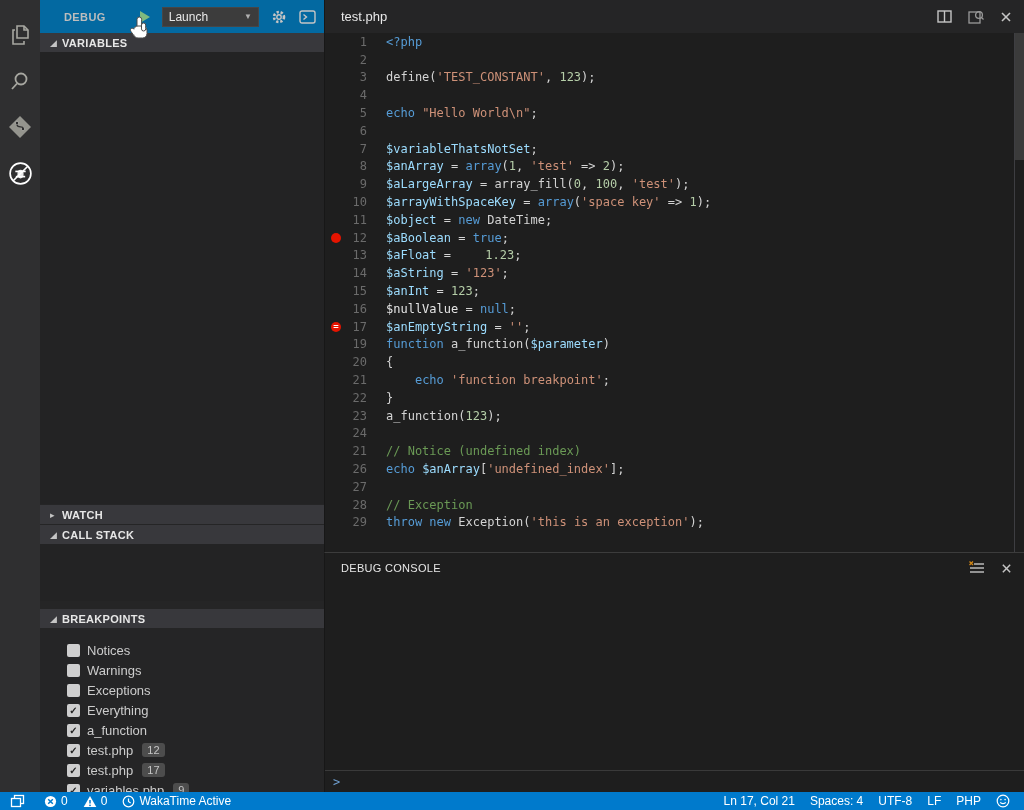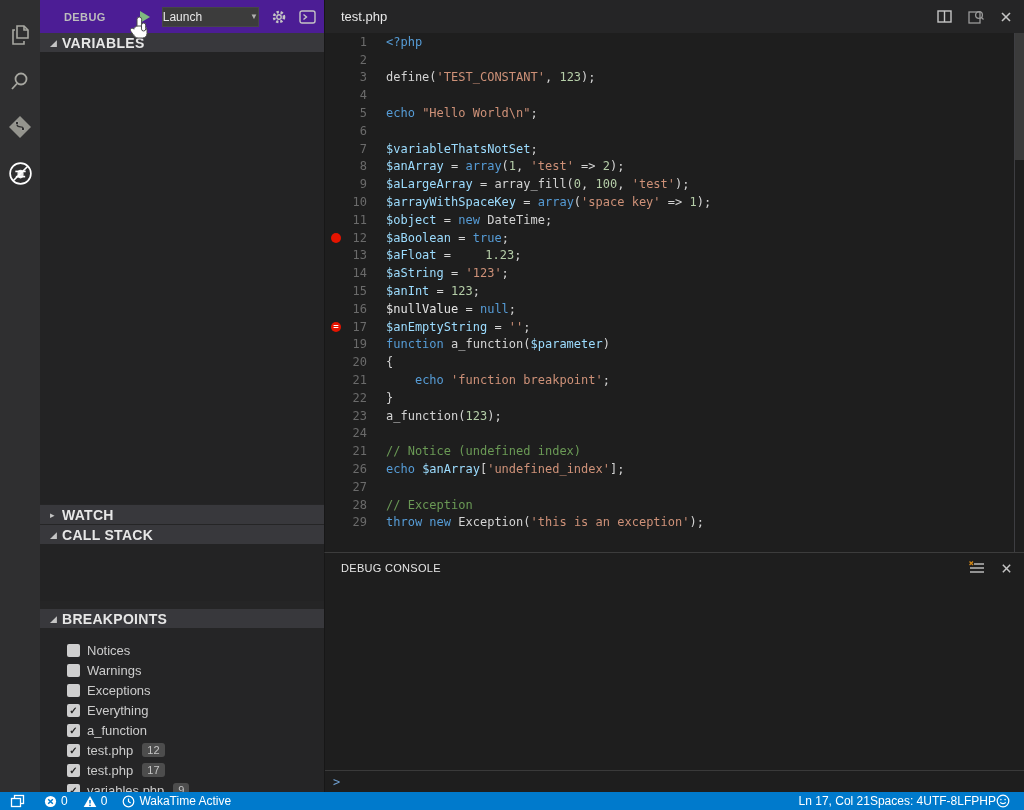"DEBUG" .debug-toolbar { background: #4c1d95 -> #0369a1 }
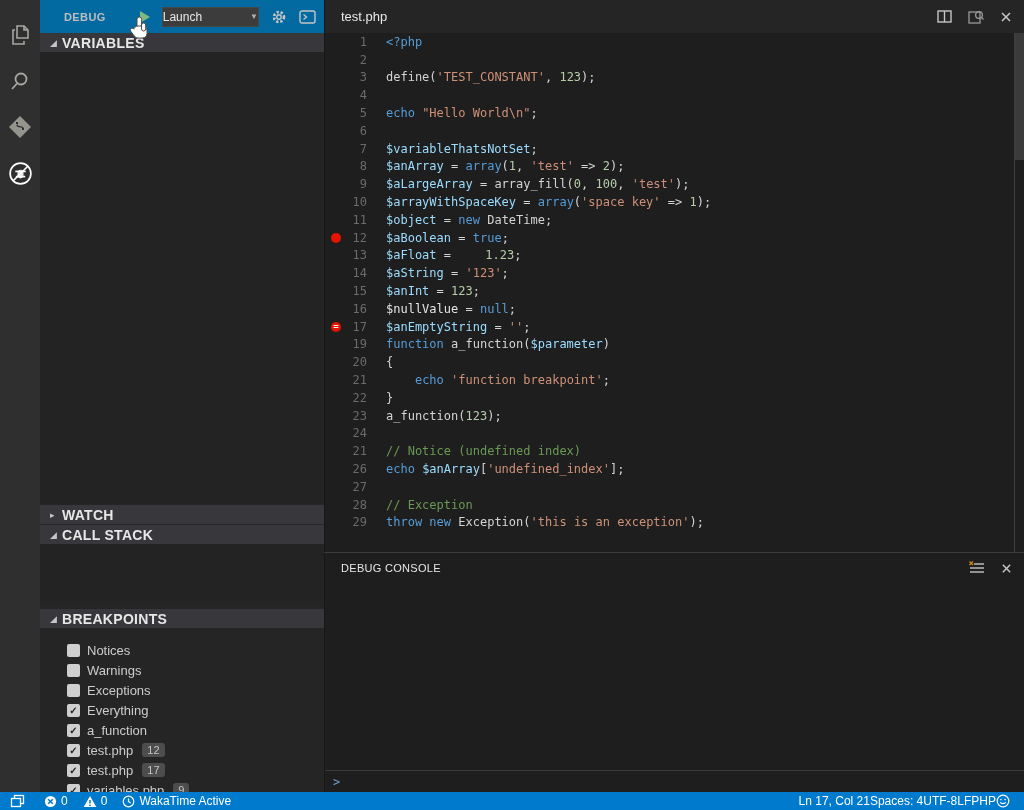"Launch" .dt-select { padding: 0 0 -> 0 6px }
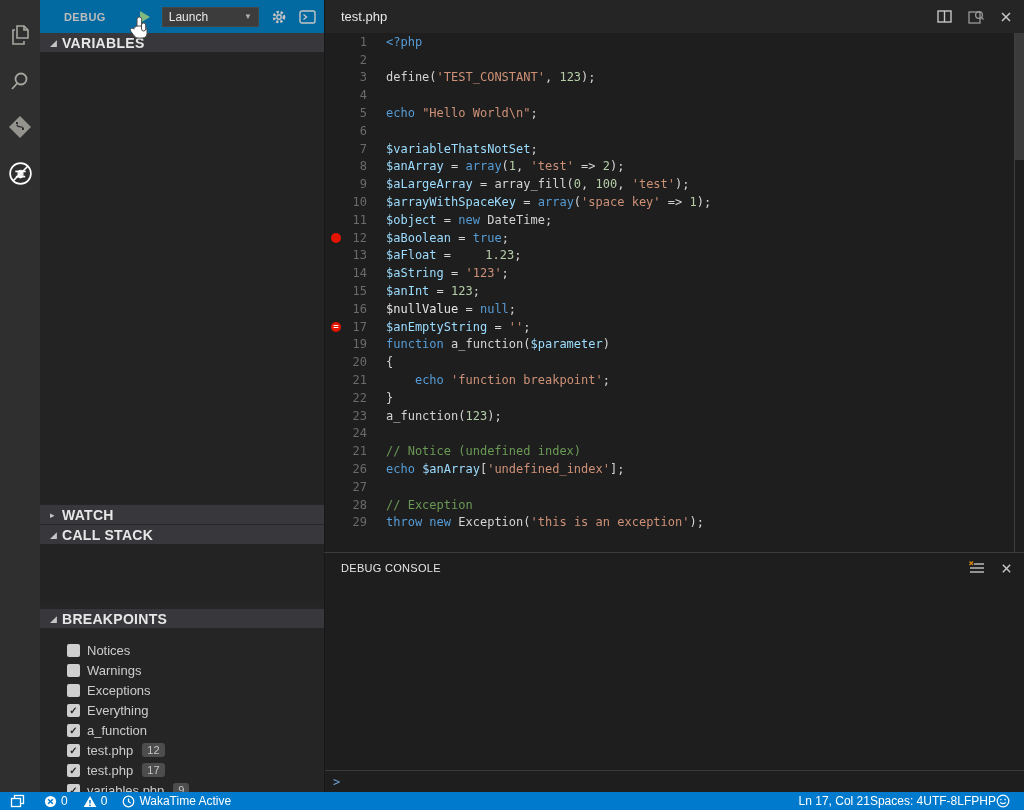"VARIABLES" .section-header .sh-label { font-size: 14px -> 11px }
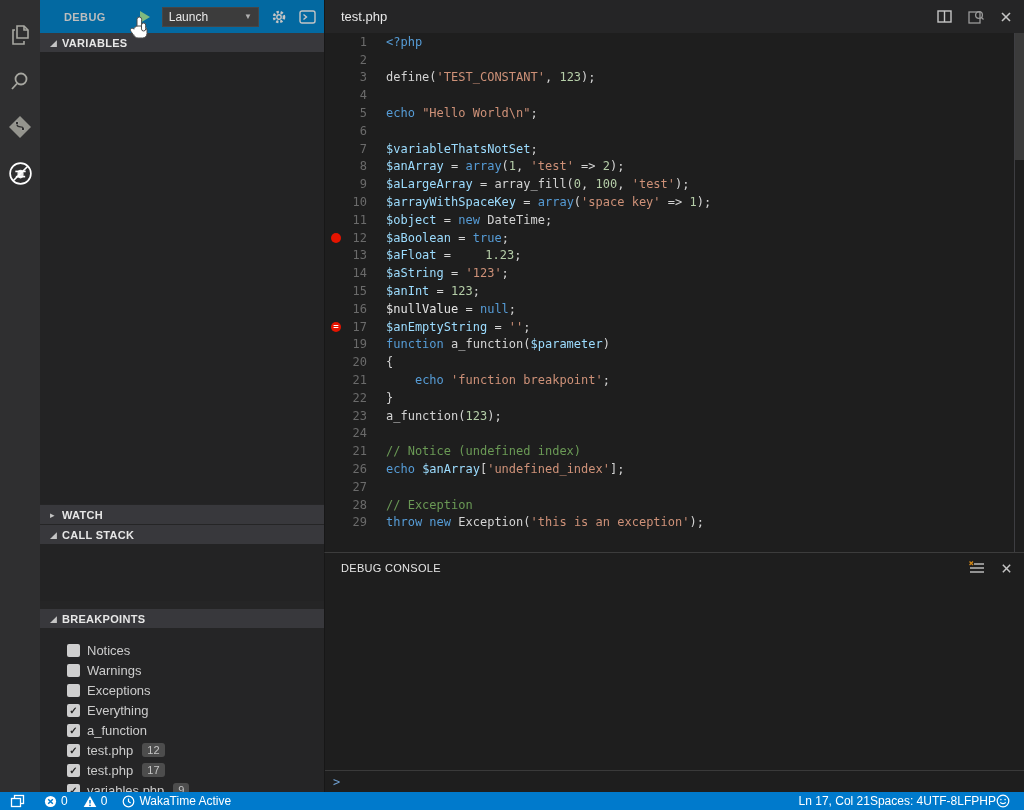"Ln 17, Col 21" .sb-right .sb-item { margin-left: 0 -> 15px }
